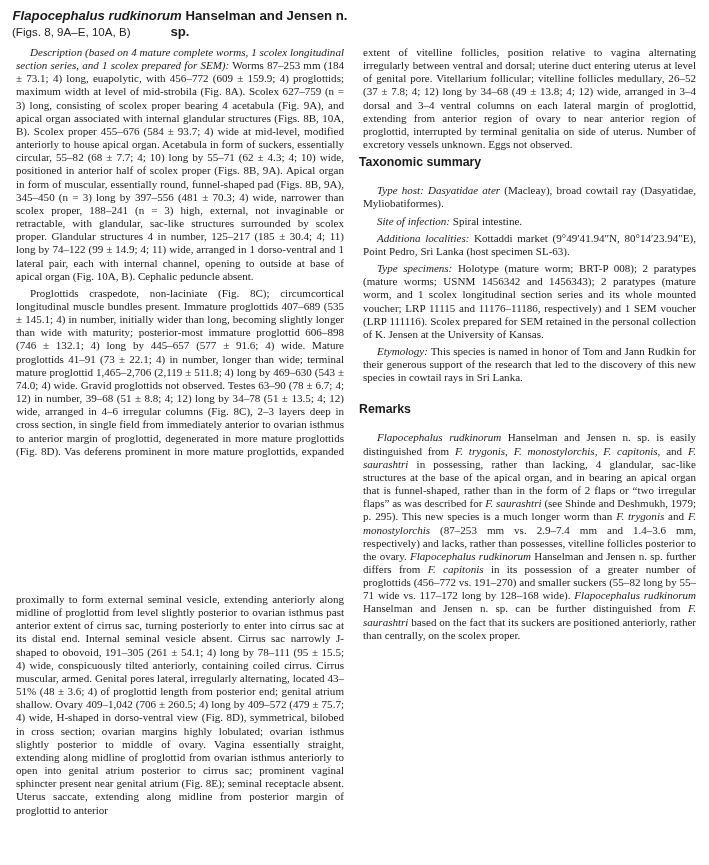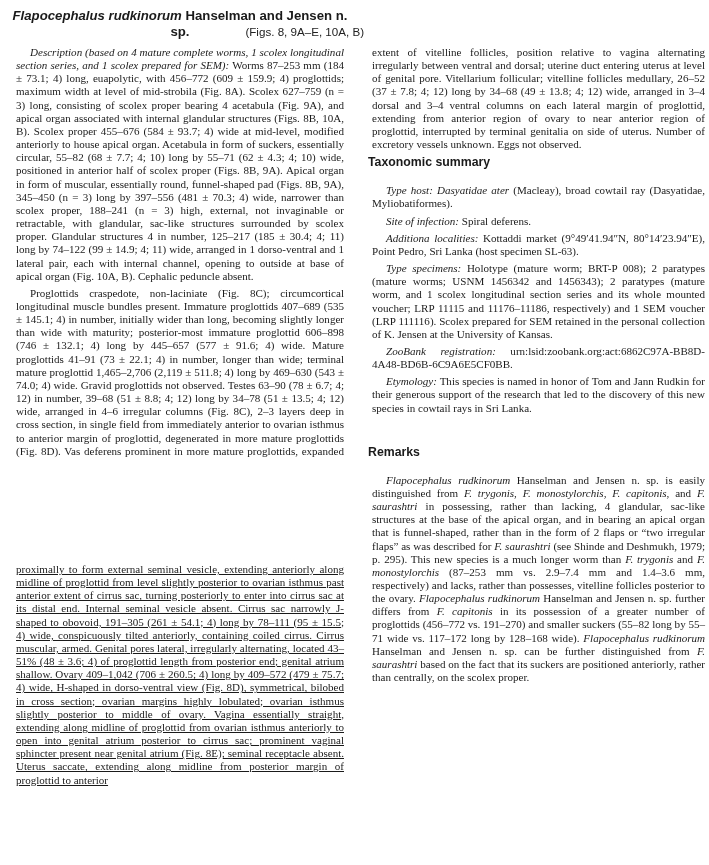"(Figs. 8, 9A–E, 10A, B)" .figs { left: 28px -> 12px; text-align: right -> left }
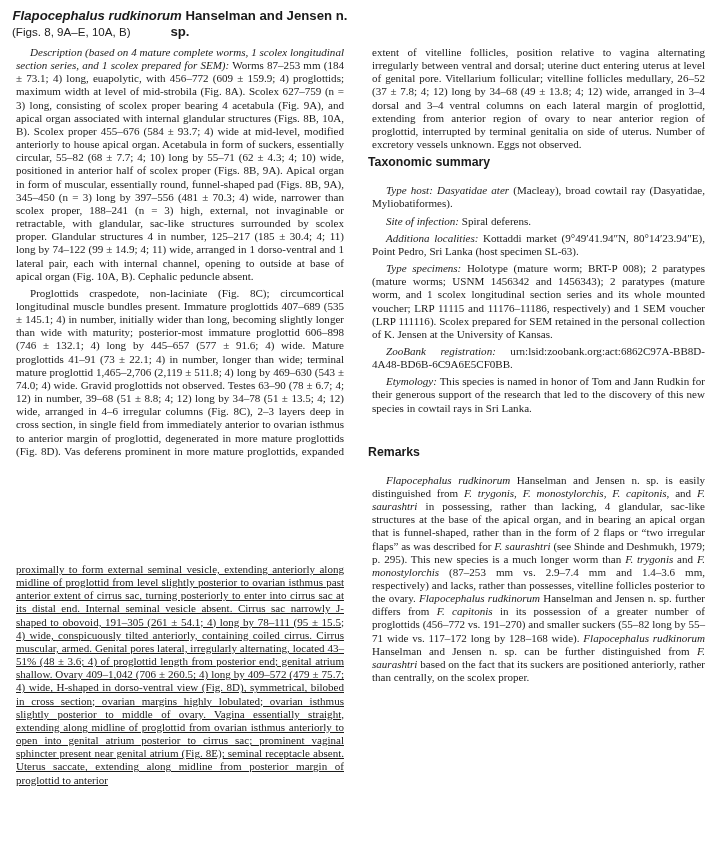"extent of vitelline follicles, position" .col-right { left: 368px -> 359px }
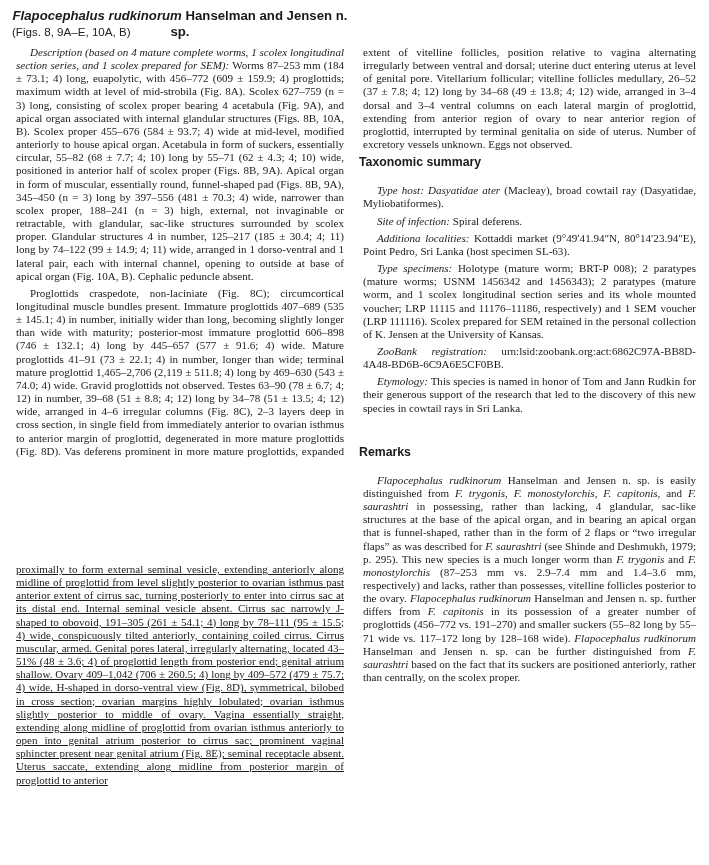"Spiral deferens." span { text: deferens -> intestine }
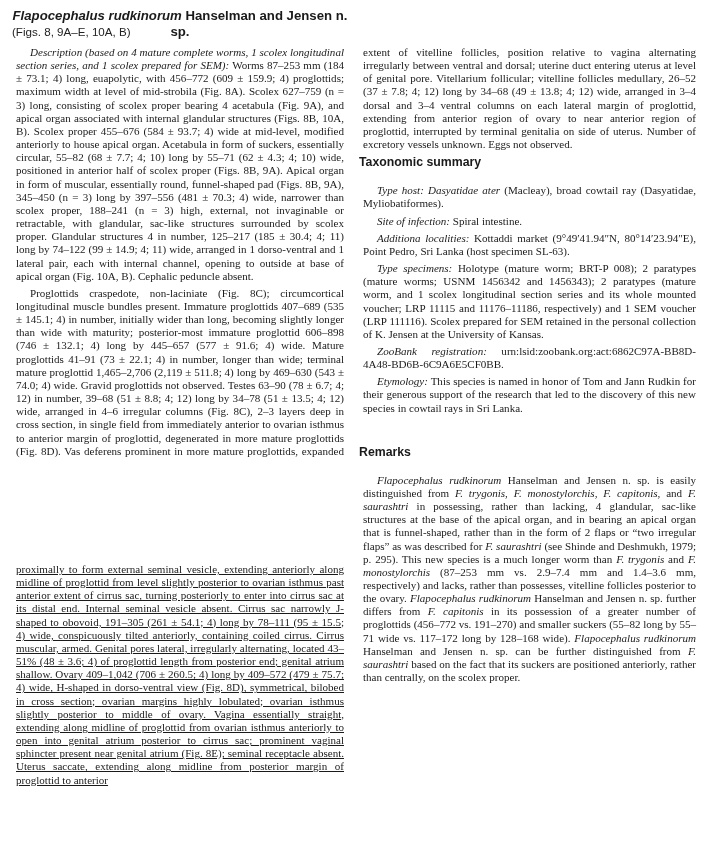"ZooBank registration:" p.p { html: <p><i>ZooBank registration:</i><span> urn:lsid:zoobank.org:act:6862C97A-BB8D-4A48-BD6B-6C9A6E5CF0BB.</span></p> -> none }
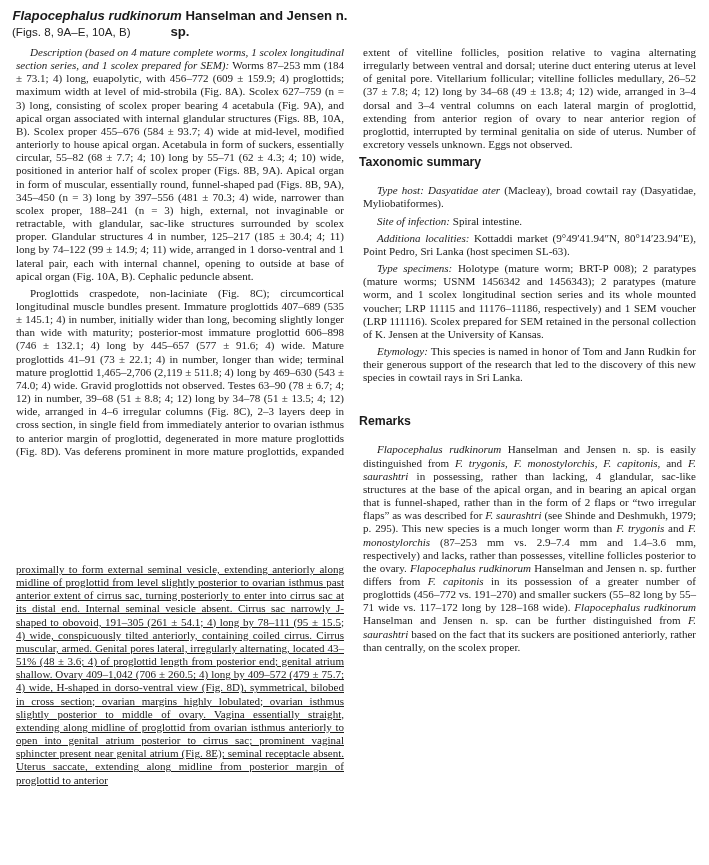"Remarks" div.heading { margin-top: 30px -> 18px }
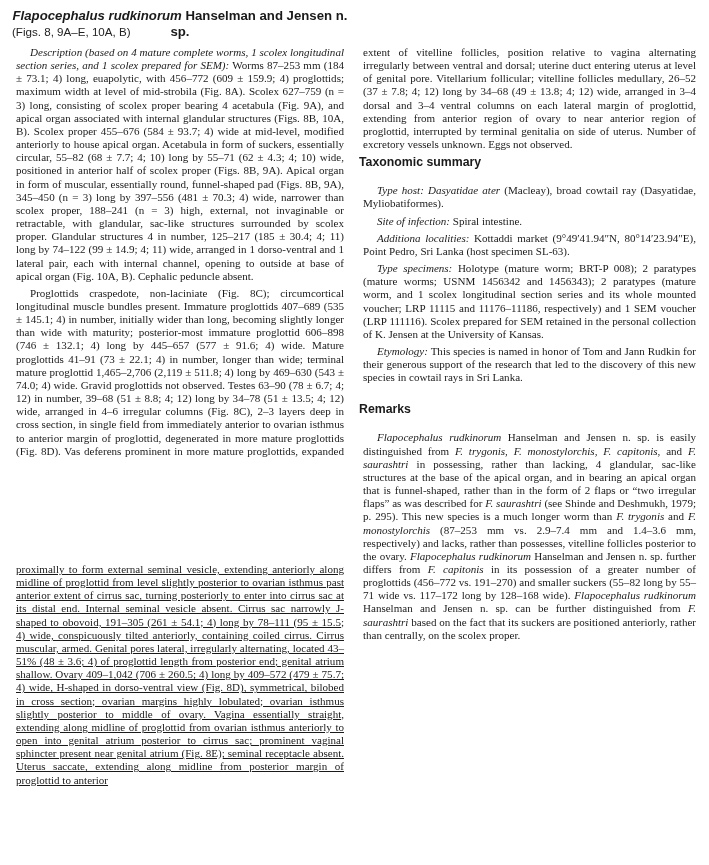"proximally to form external seminal" .col-left2 { text-decoration: underline -> none; top: 559px -> 589px }
